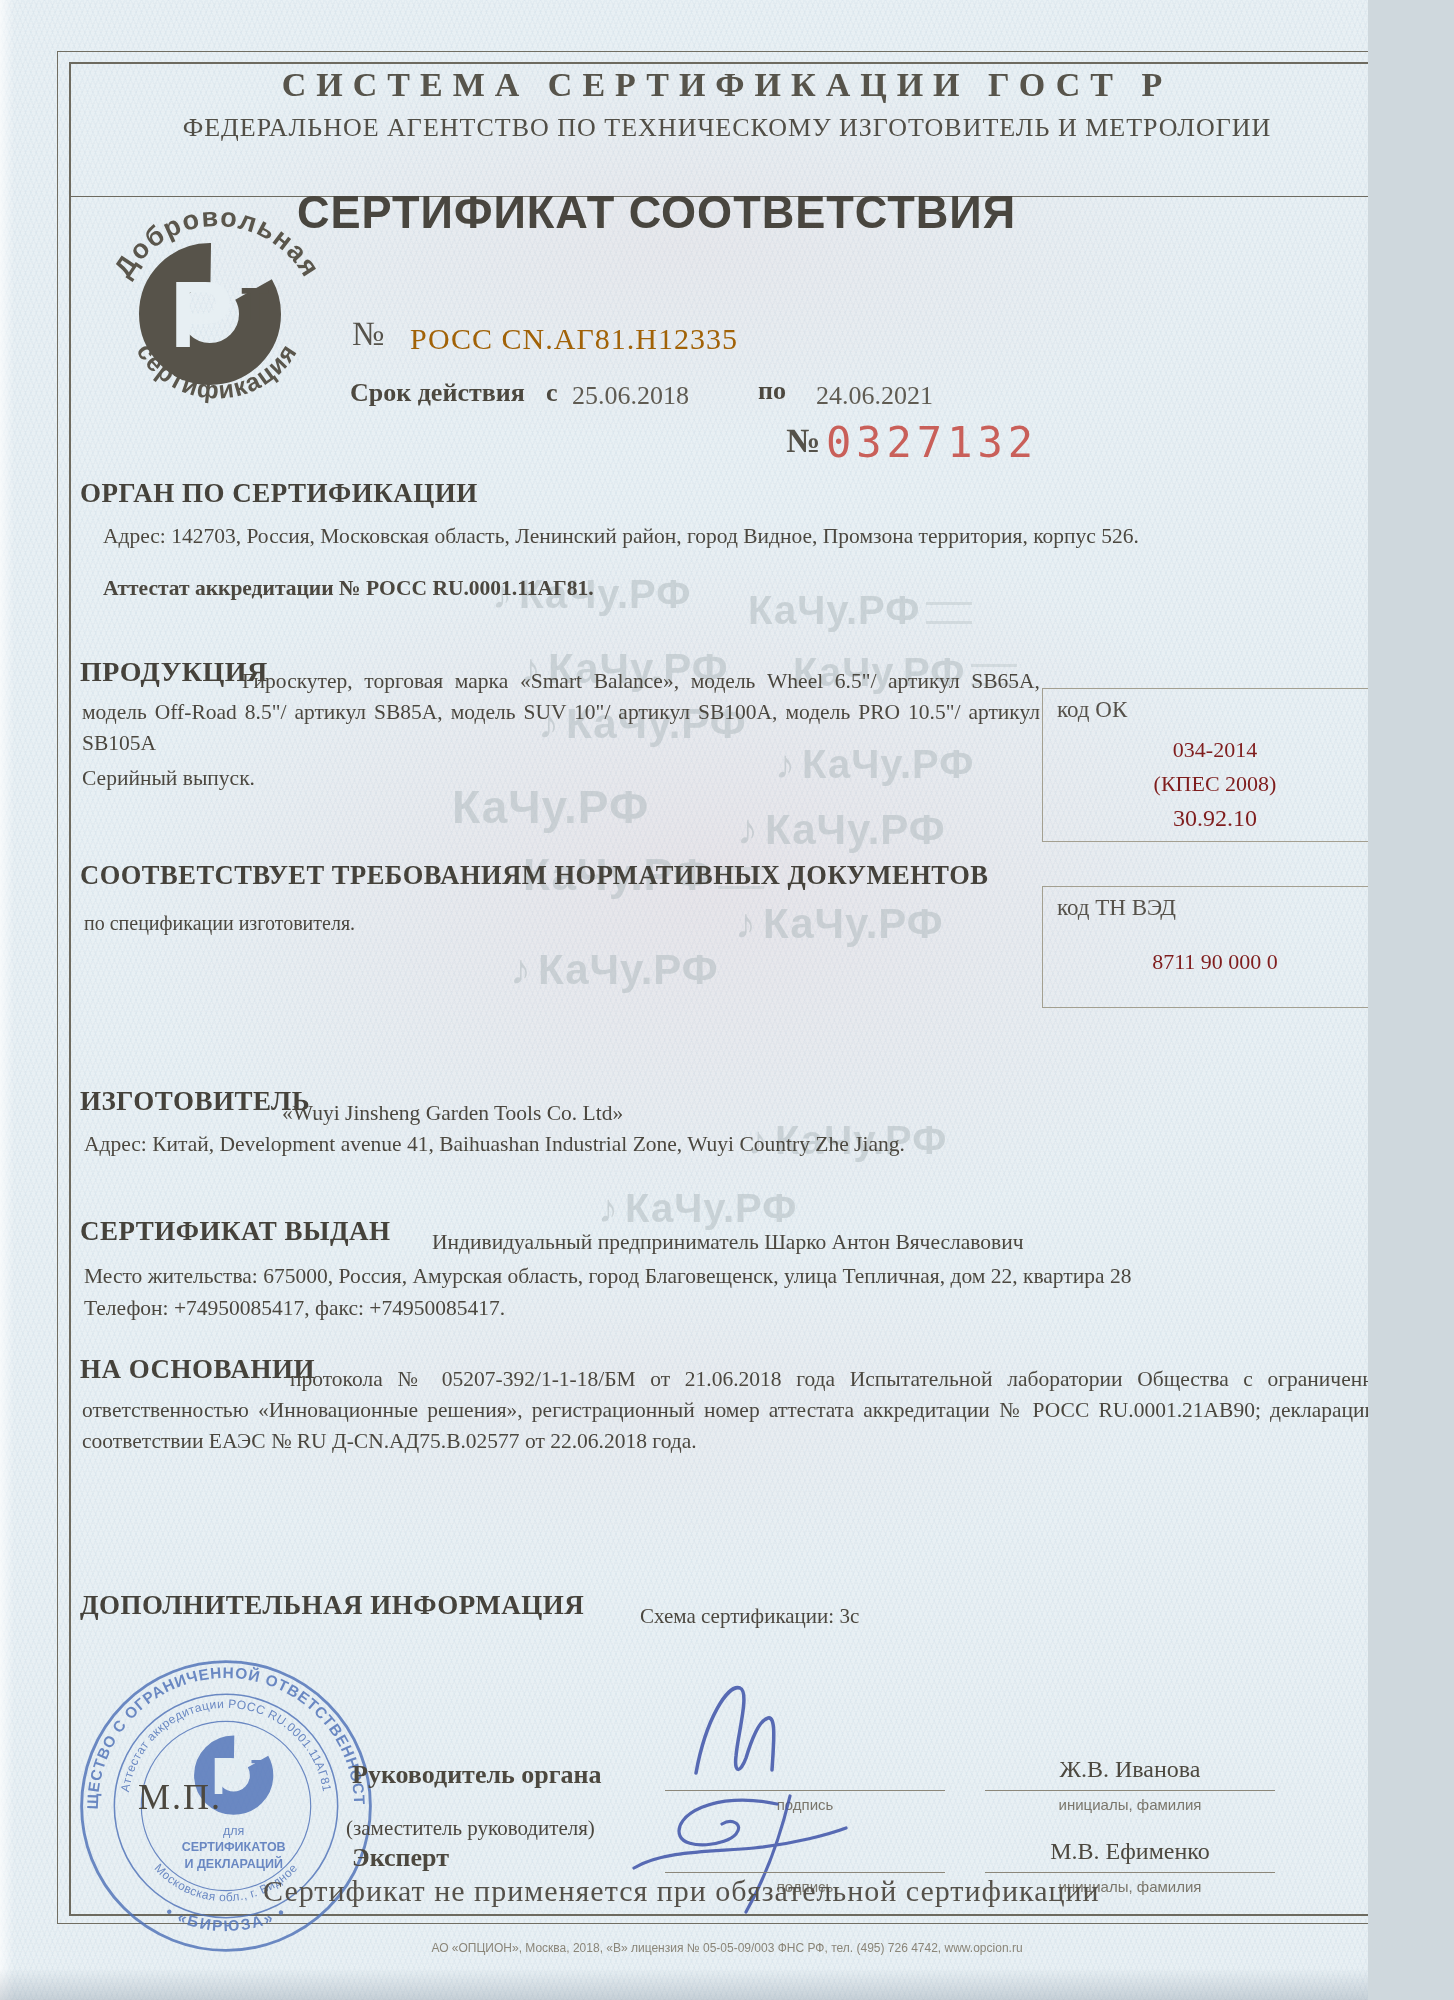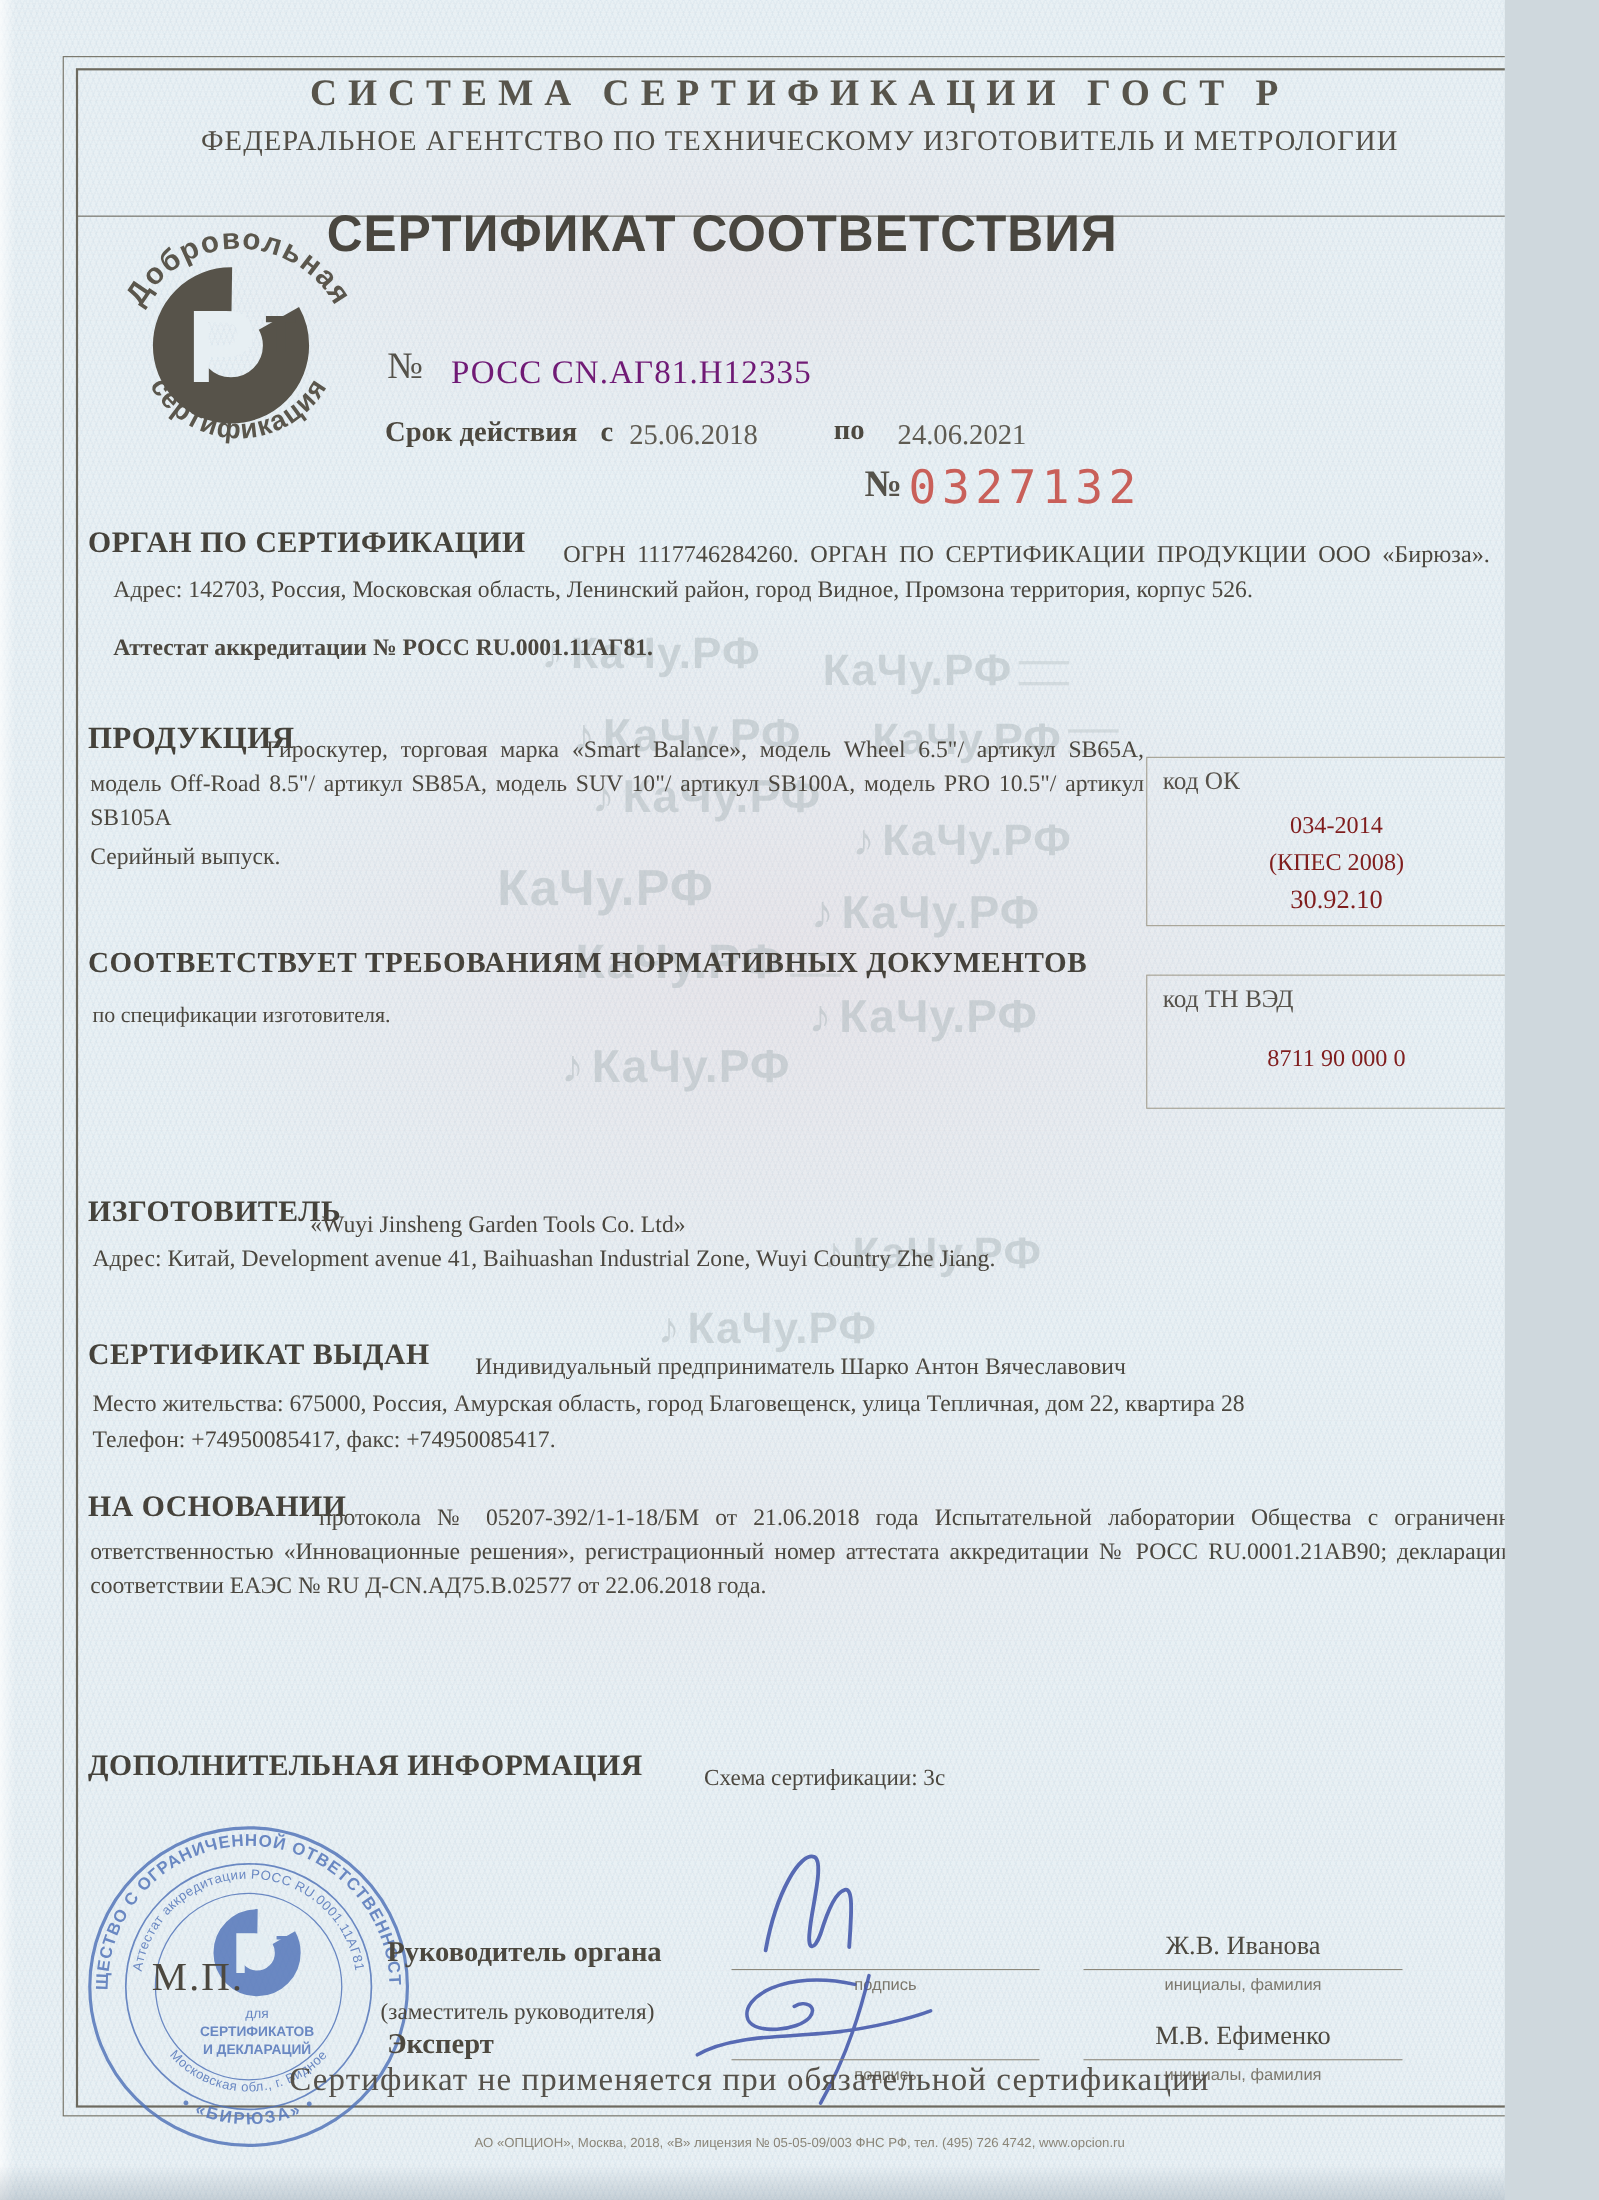"РОСС CN.АГ81.Н12335" .no-value { color: #701a75 -> #a16207 }
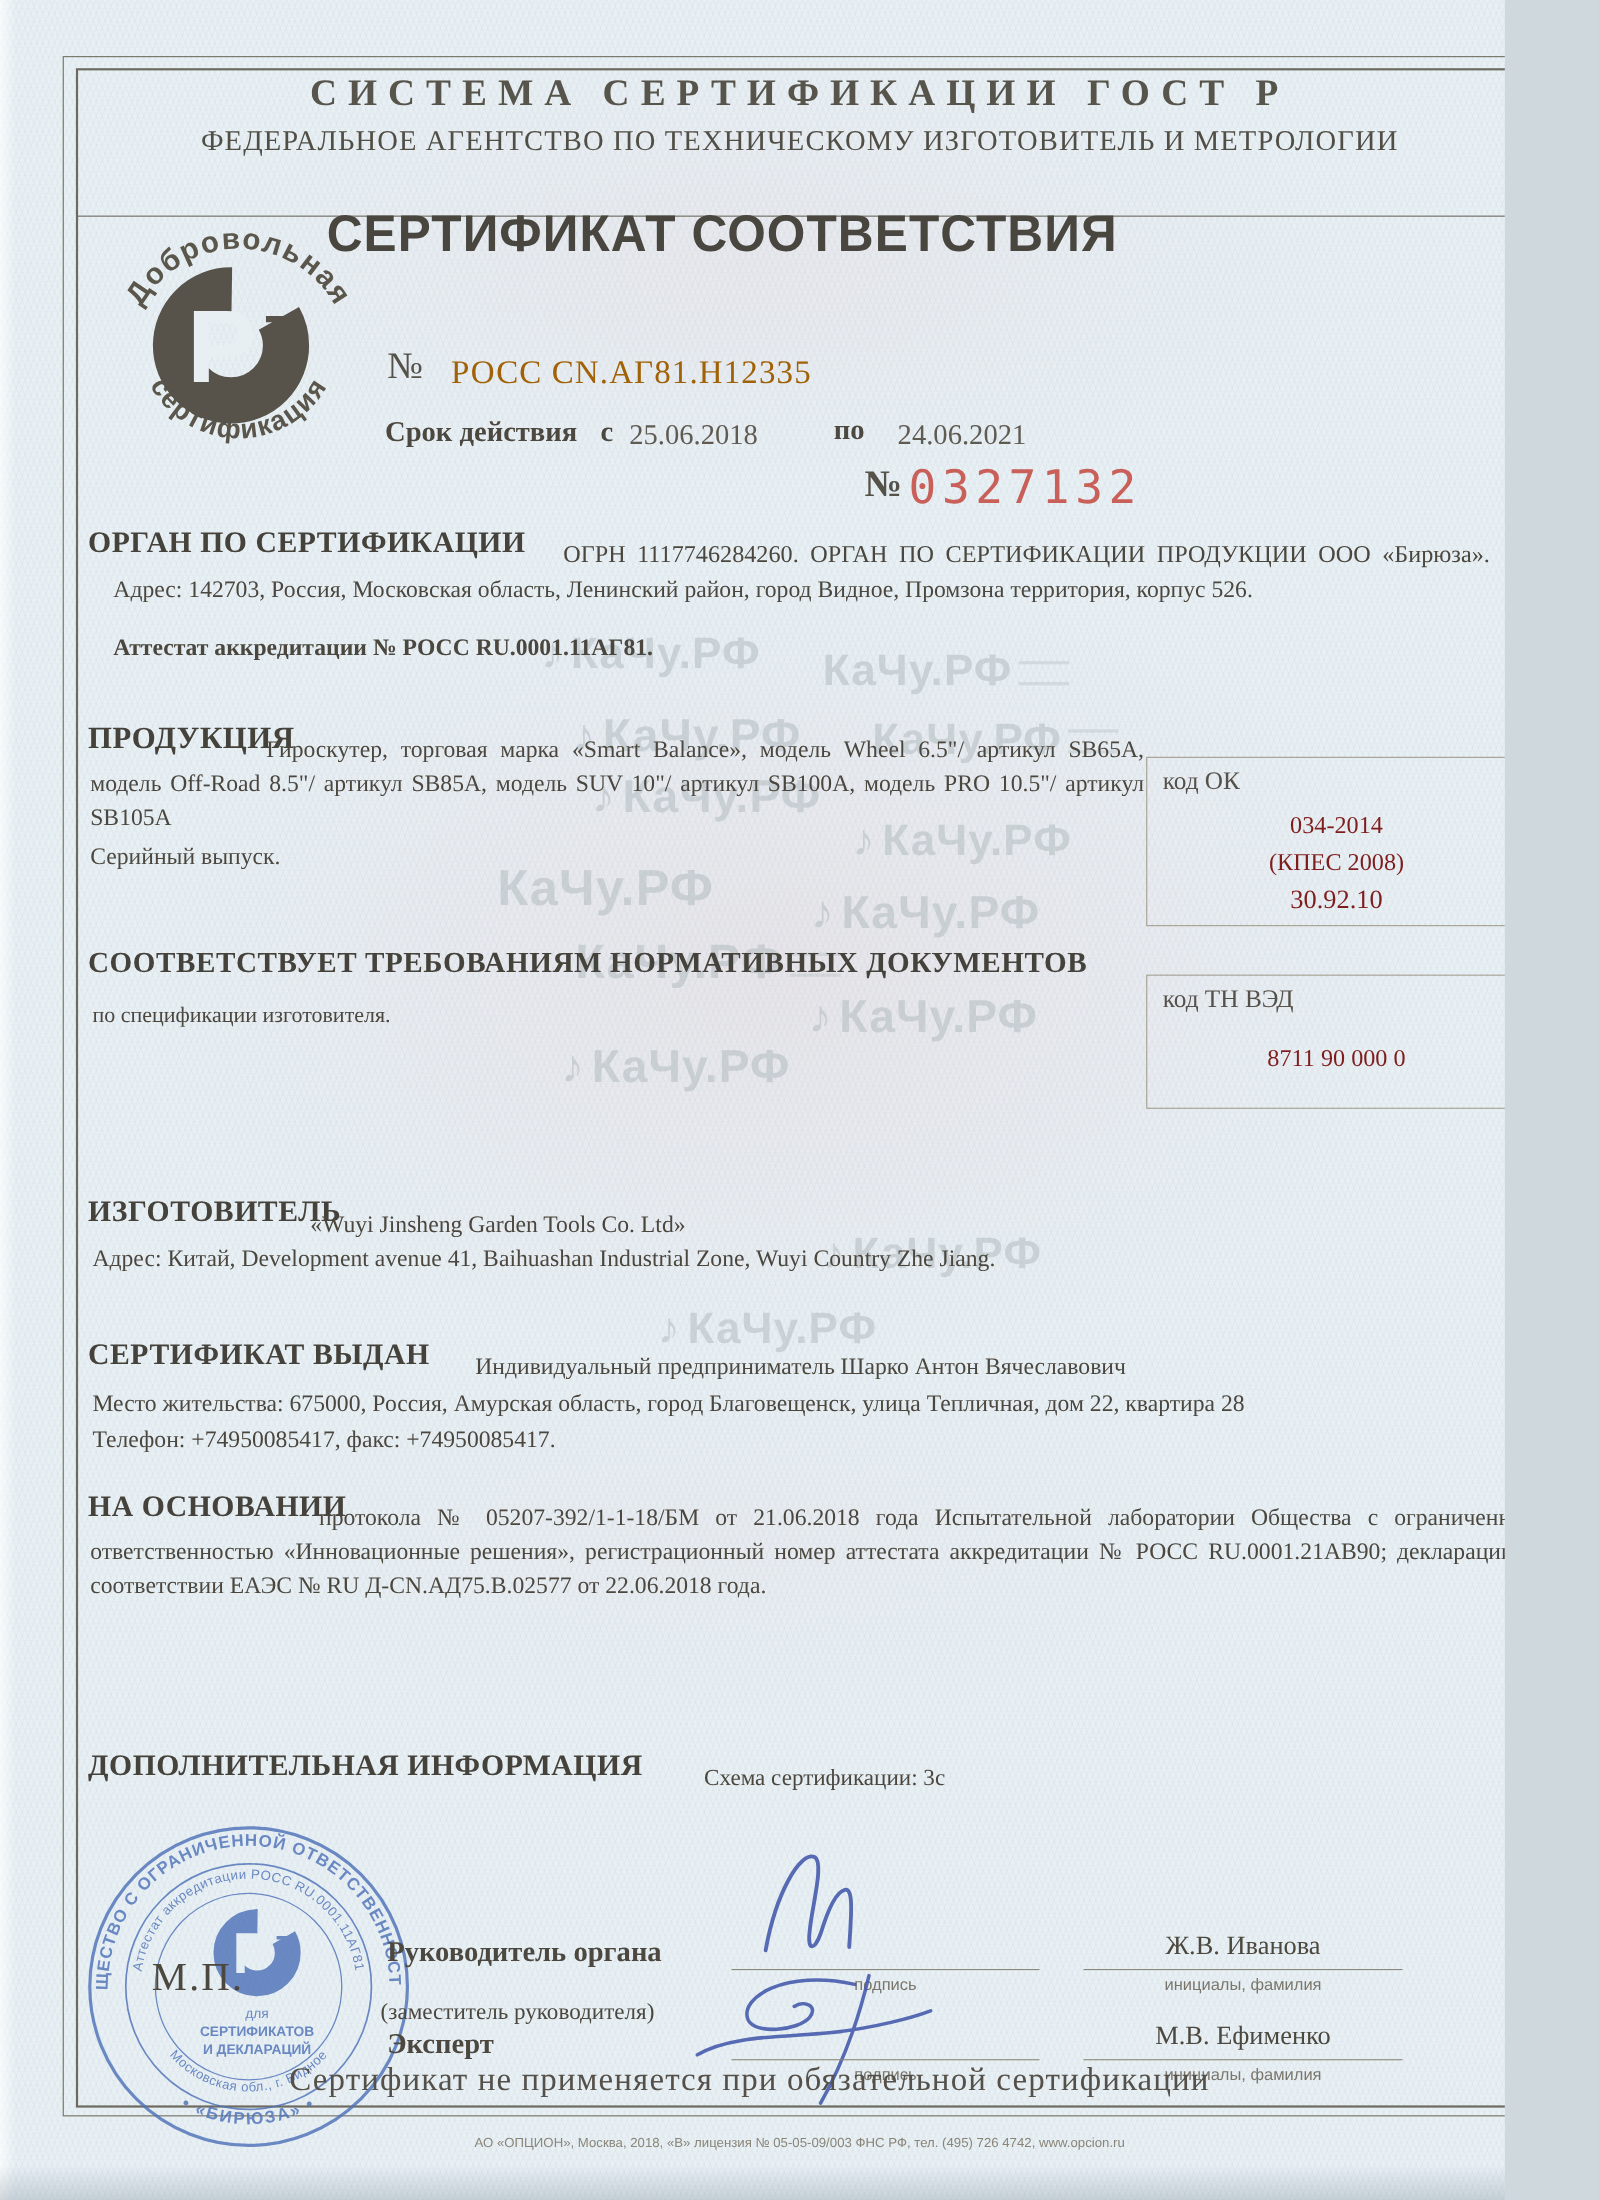"ОГРН 1117746284260. ОРГАН ПО" div.abs { html: <div>ОГРН 1117746284260. ОРГАН ПО СЕРТИФИКАЦИИ ПРОДУКЦИИ ООО «Бирюза».</div> -> none }
